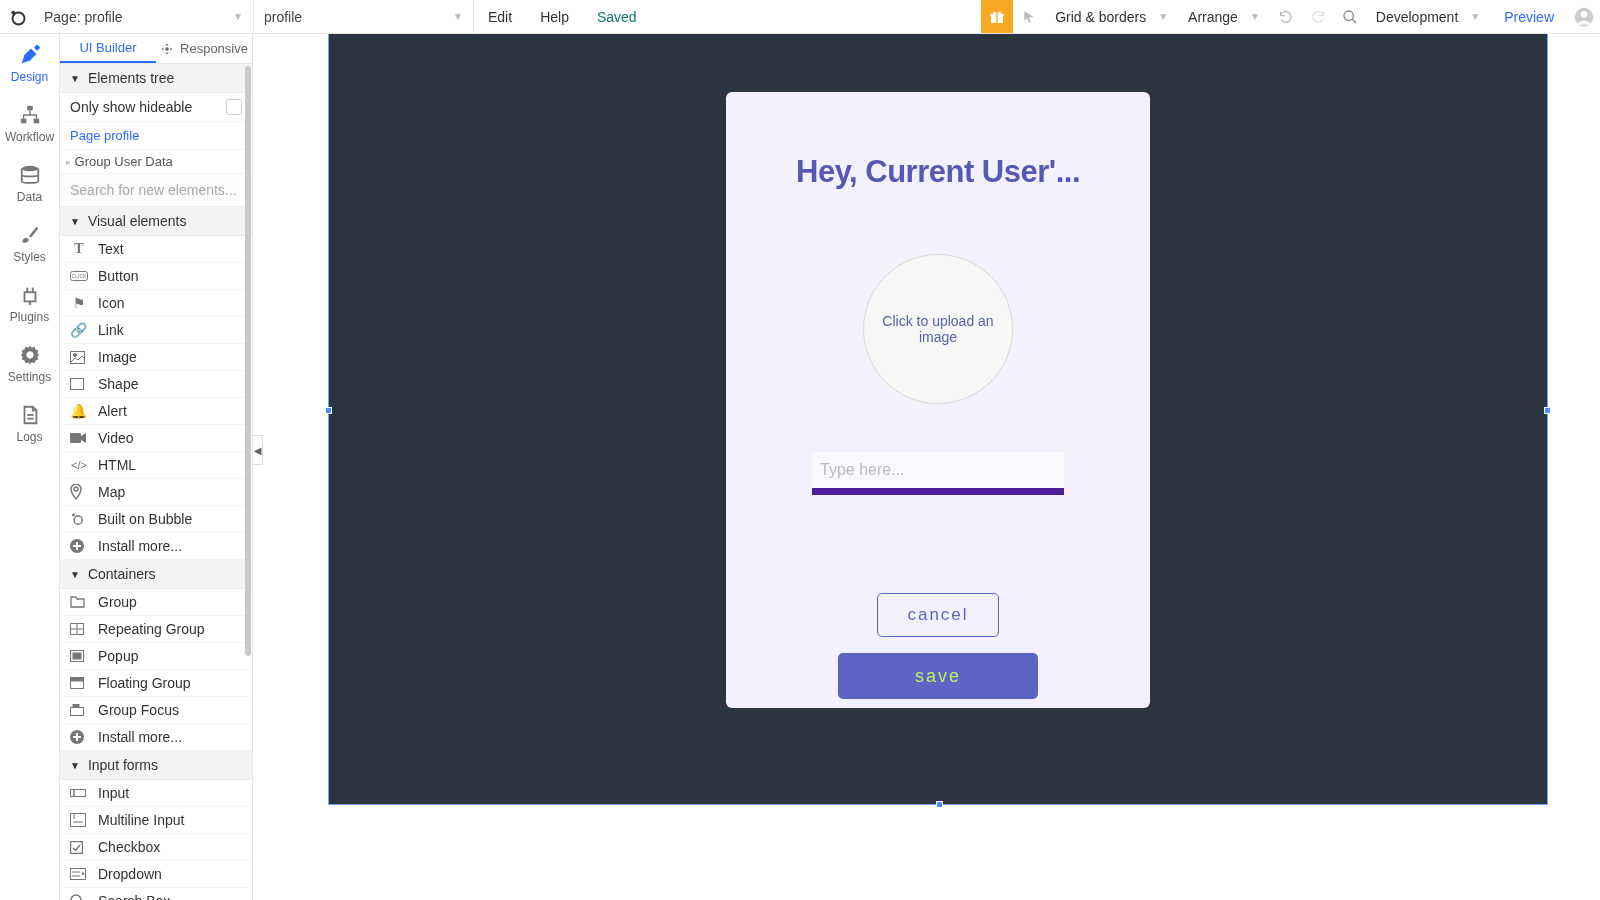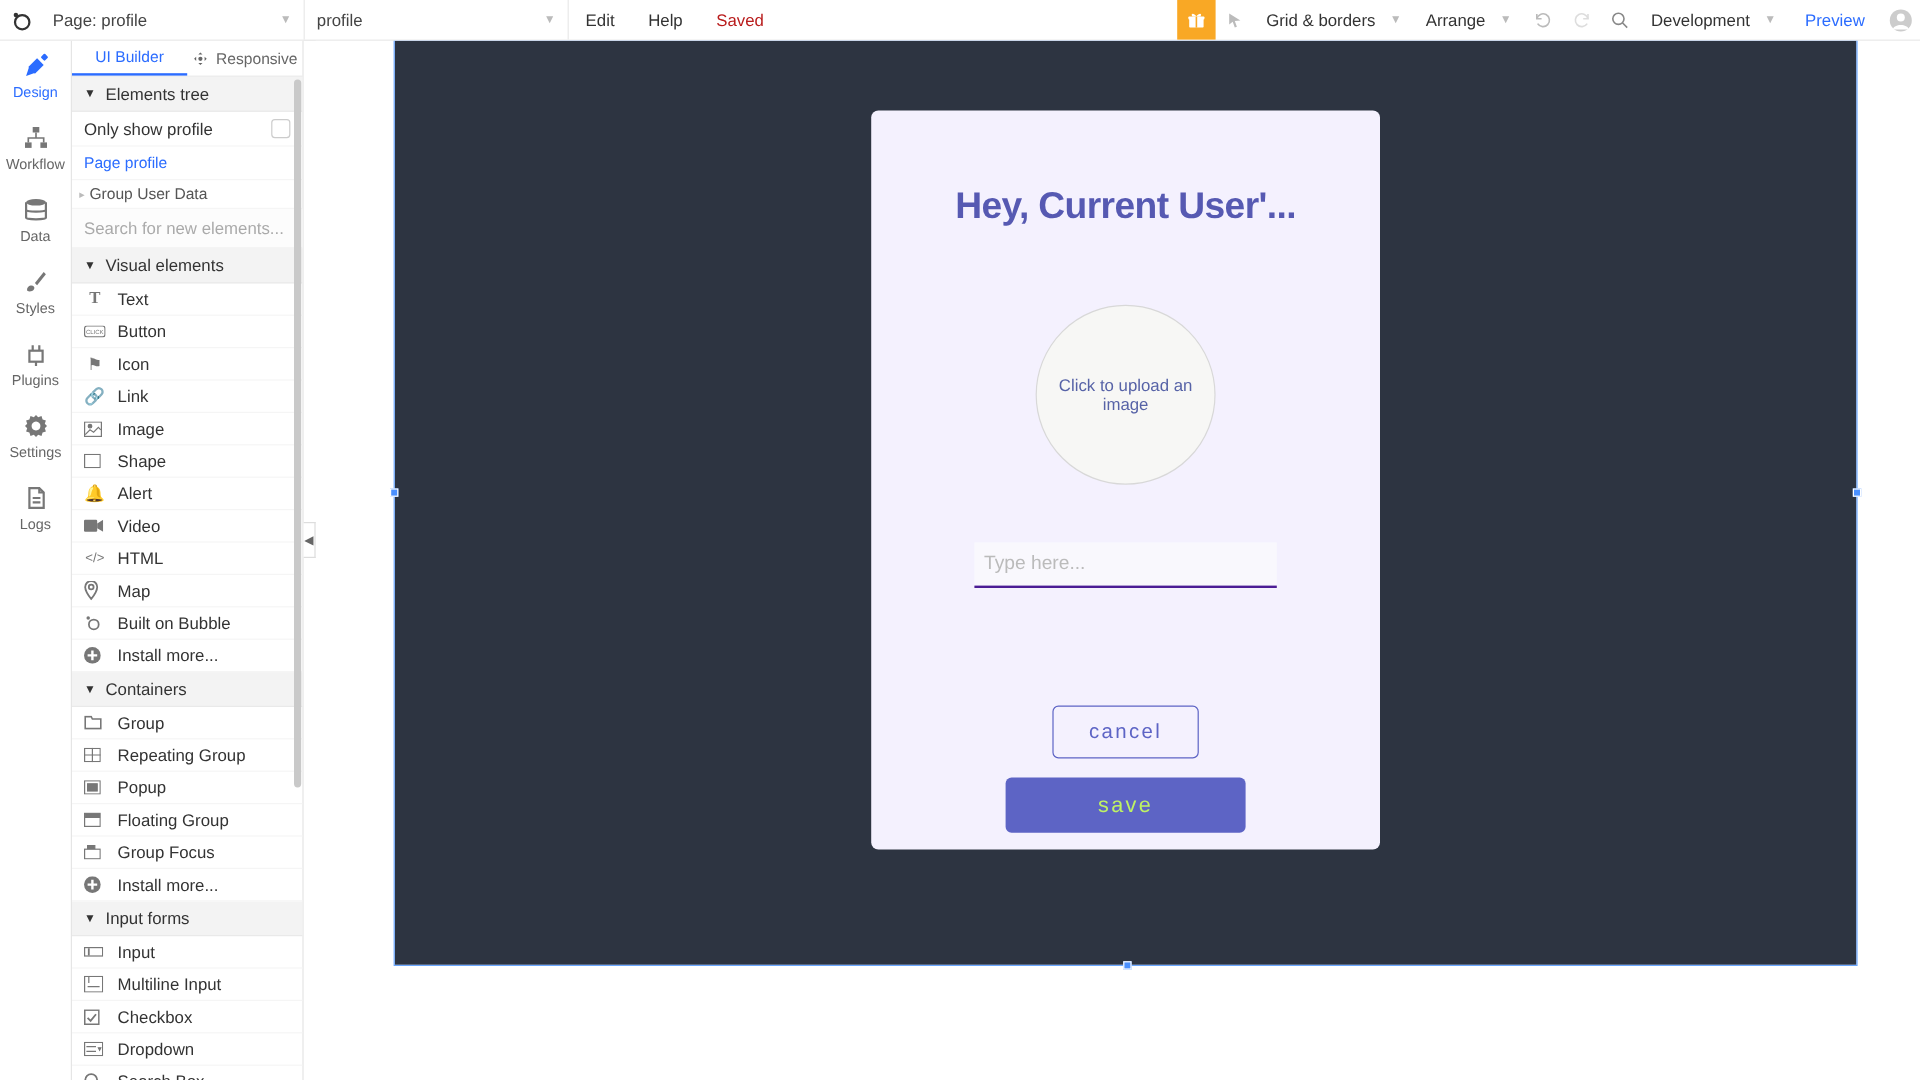"Saved" .topbar .saved { color: #b91c1c -> #0f766e }
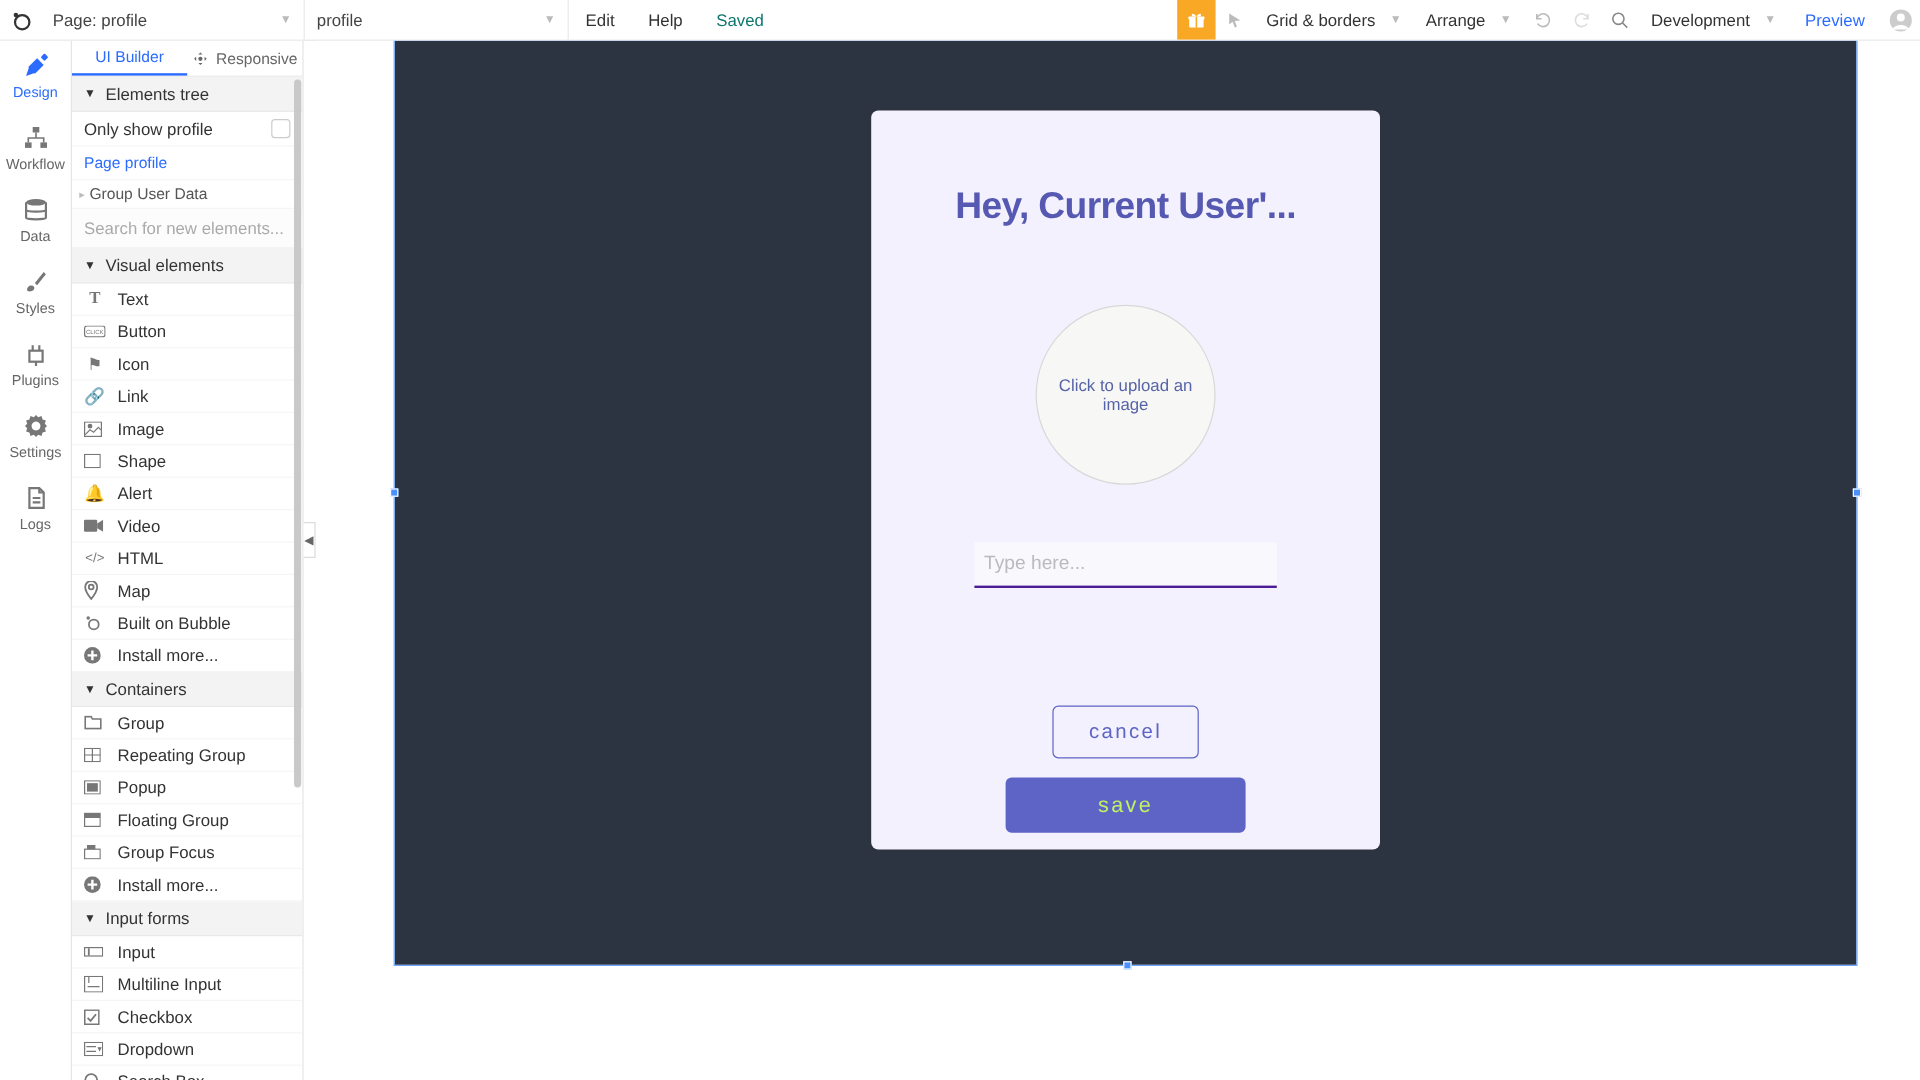"Only show profile" span { text: profile -> hideable }
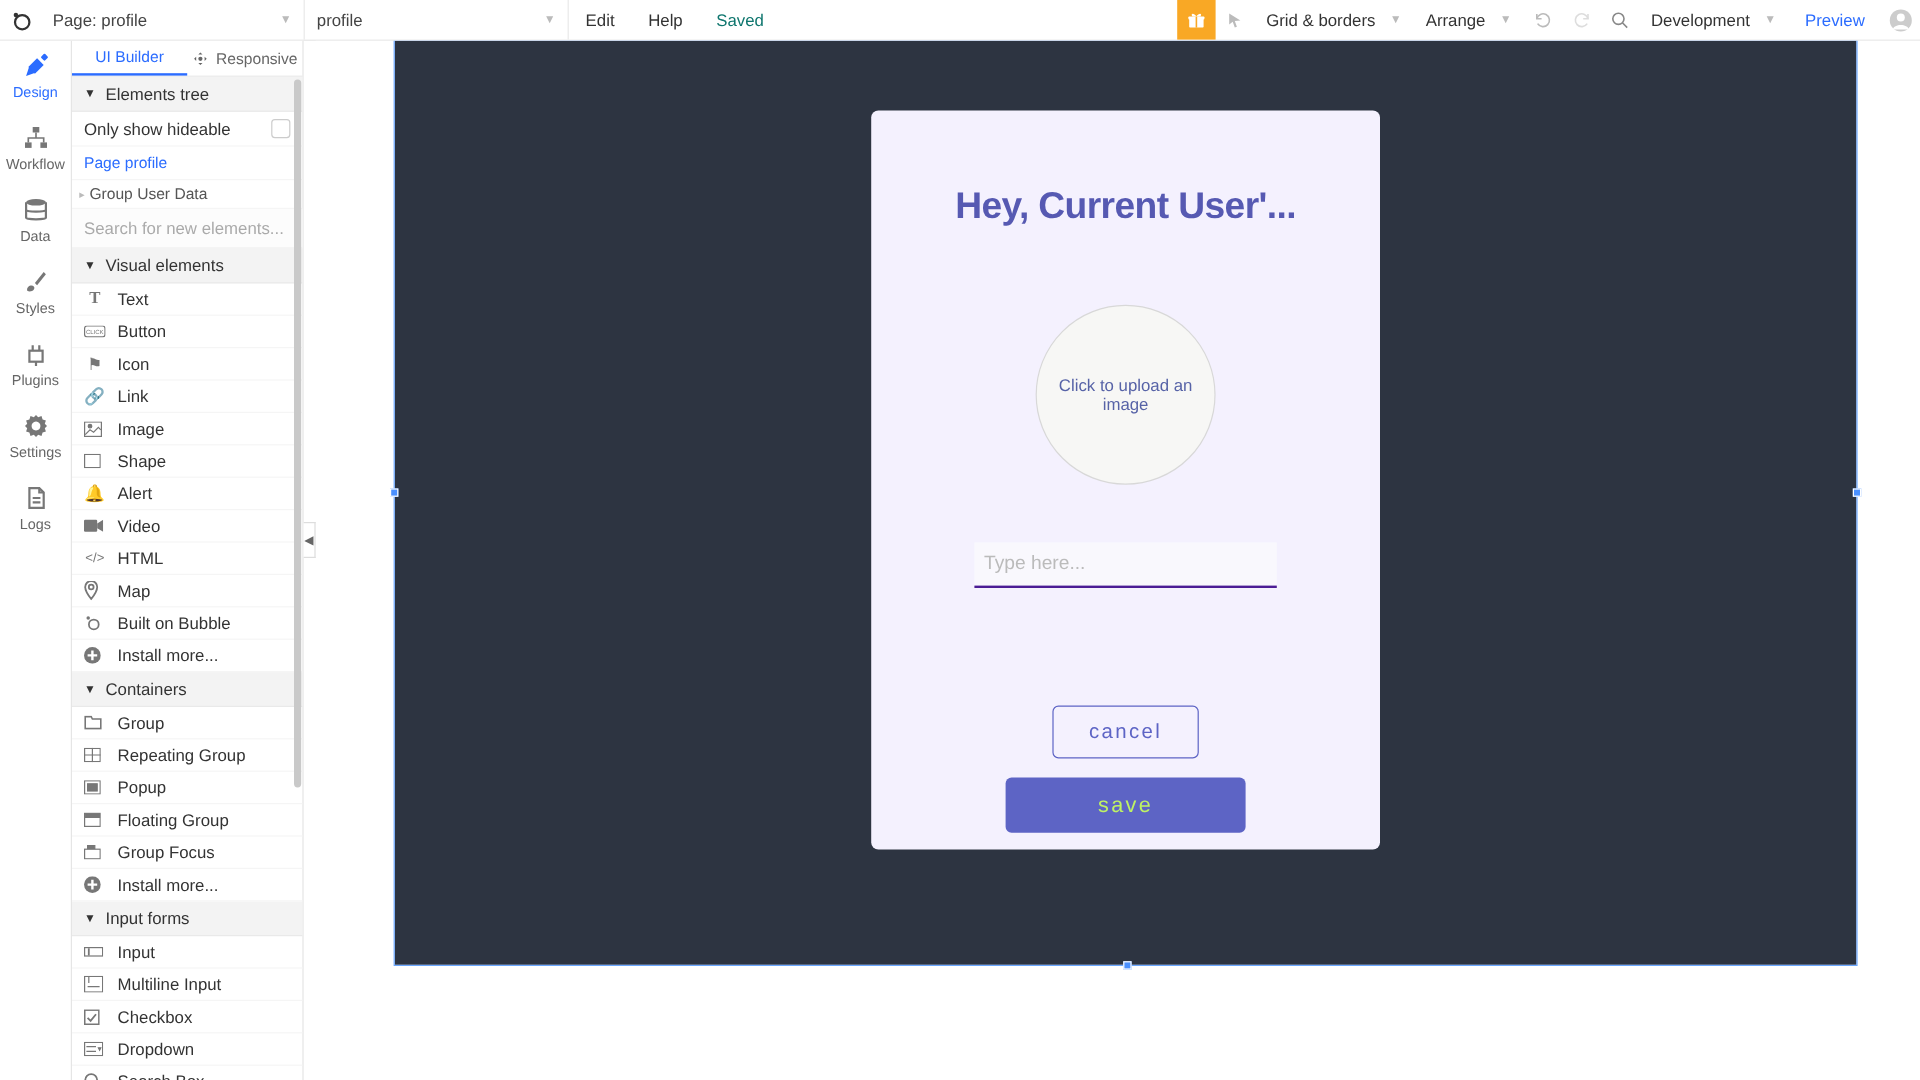"Type here..." .text-inp { border-bottom: 2px solid #4c1d95 -> 7px solid #4c1d95 }
